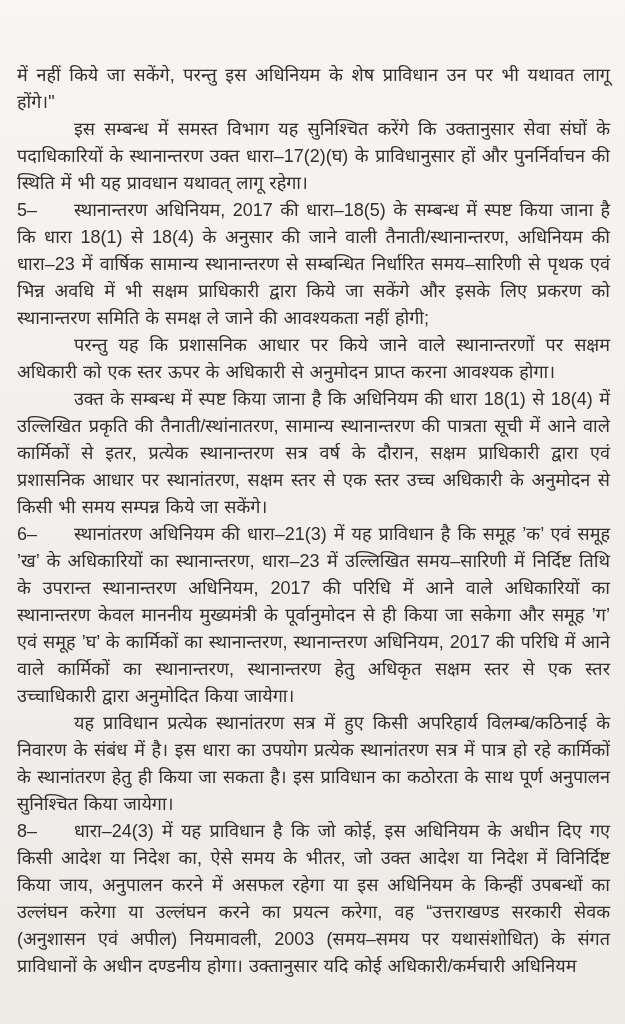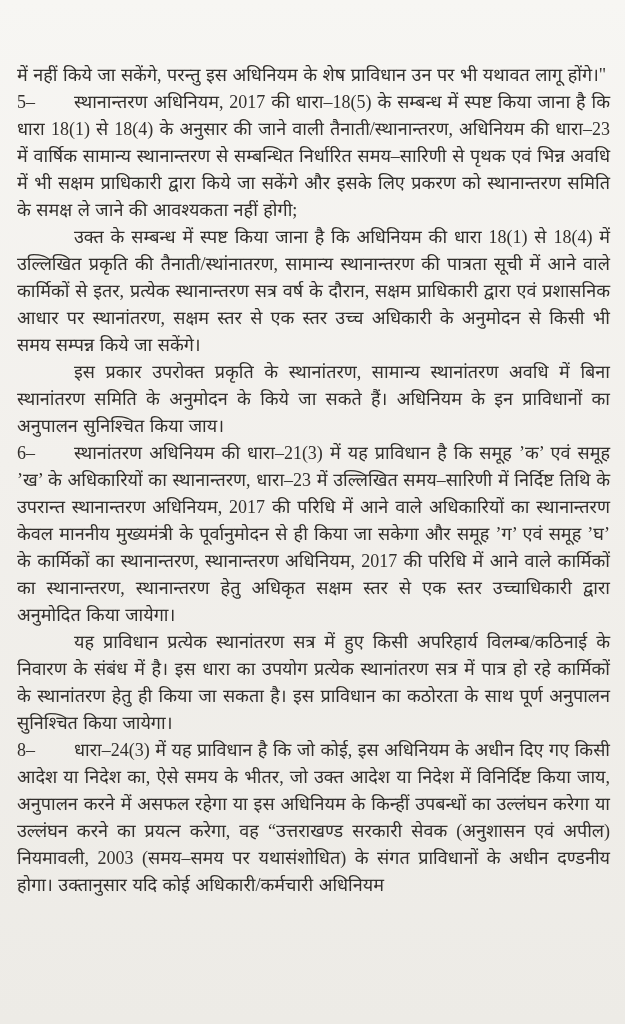"में नहीं किये जा सकेंगे," .page { font-family: Liberation Serif, serif -> Liberation Sans, sans-serif }
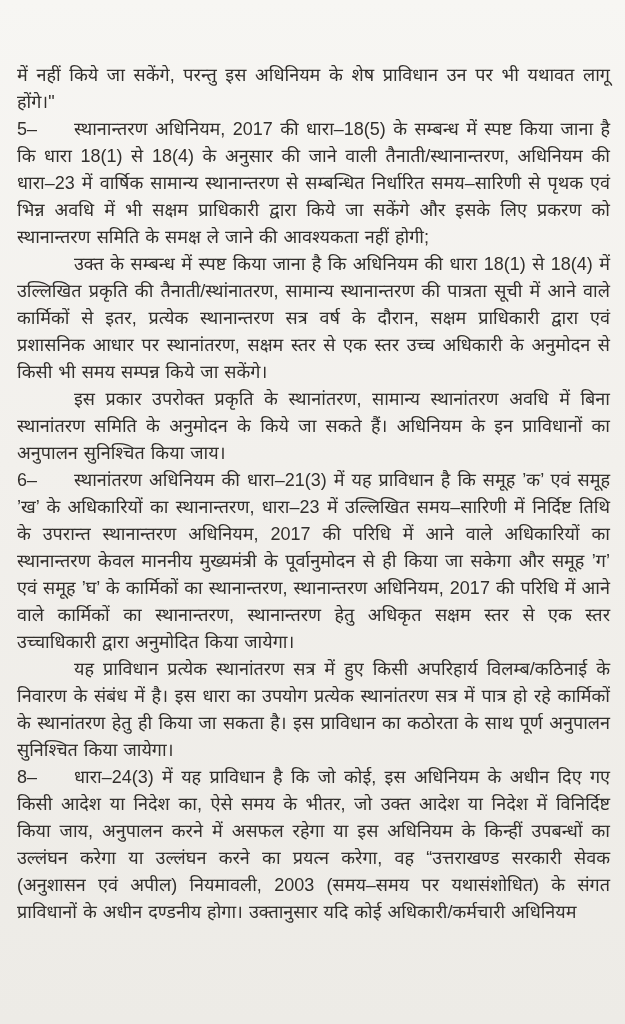"इस सम्बन्ध में समस्त विभाग" p.para { html: none -> <p>इस सम्बन्ध में समस्त विभाग यह सुनिश्चित करेंगे कि उक्तानुसार सेवा संघों के पदाधिकारियों के स्थानान्तरण उक्त धारा–17(2)(घ) के प्राविधानुसार हों और पुनर्निर्वाचन की स्थिति में भी यह प्रावधान यथावत् लागू रहेगा।</p> }
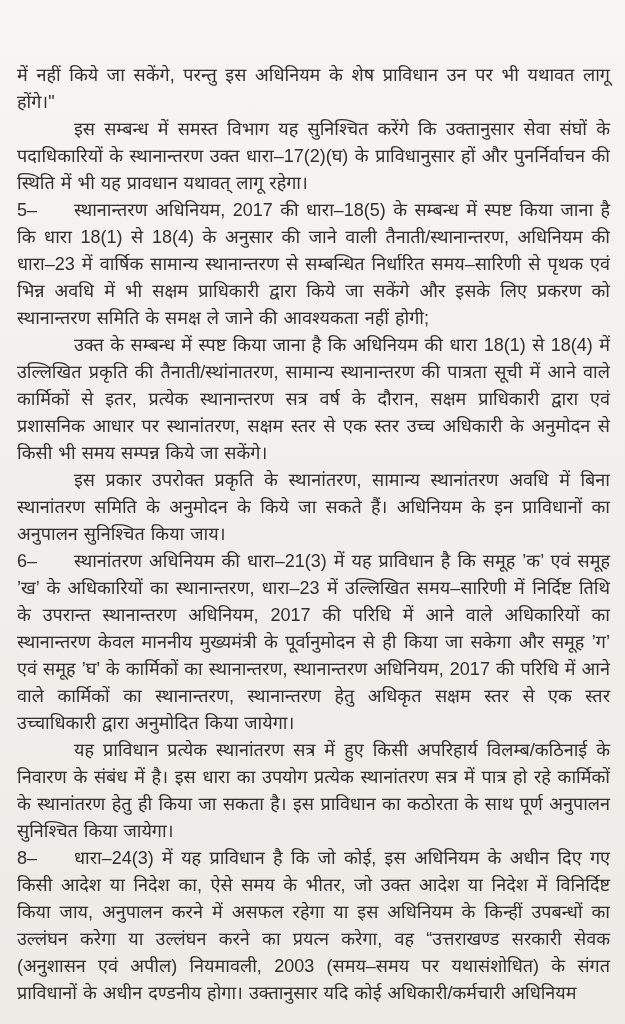"परन्तु यह कि प्रशासनिक आधार" p.para { html: none -> <p>परन्तु यह कि प्रशासनिक आधार पर किये जाने वाले स्थानान्तरणों पर सक्षम अधिकारी को एक स्तर ऊपर के अधिकारी से अनुमोदन प्राप्त करना आवश्यक होगा।</p> }
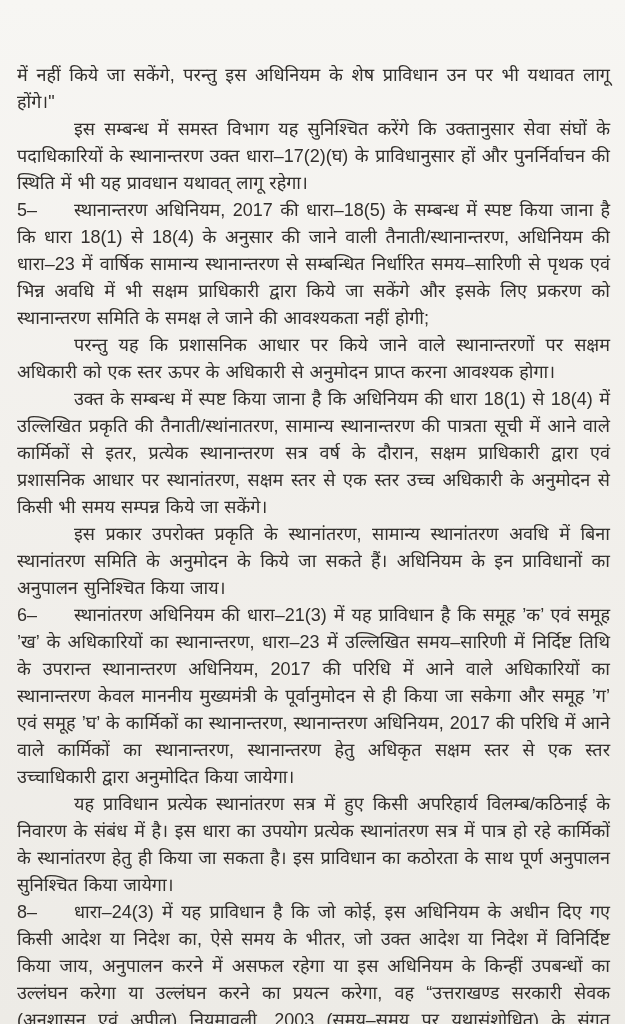"इस प्रकार उपरोक्त प्रकृति के" p.para { html: <p>इस प्रकार उपरोक्त प्रकृति के स्थानांतरण, सामान्य स्थानांतरण अवधि में बिना स्थानांतरण समिति के अनुमोदन के किये जा सकते हैं। अधिनियम के इन प्राविधानों का अनुपालन सुनिश्चित किया जाय।</p> -> none }
